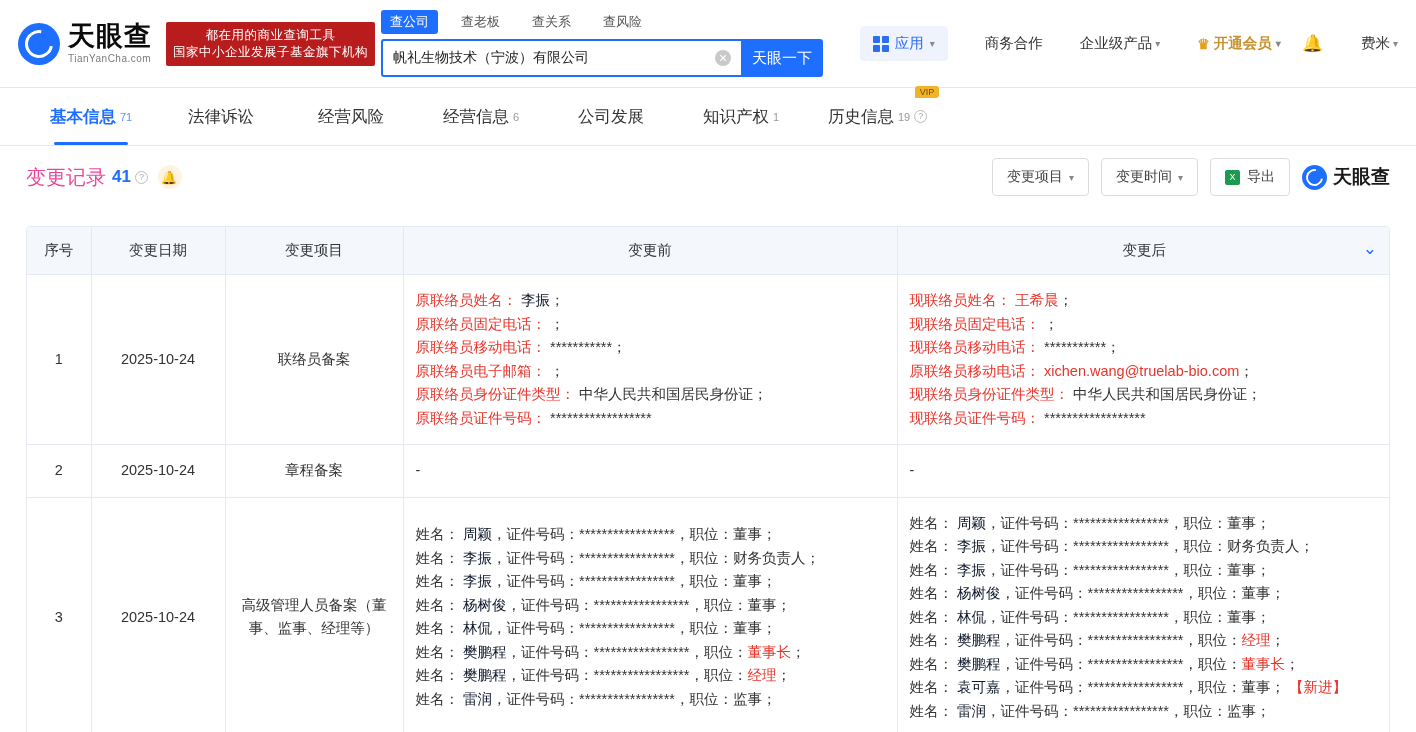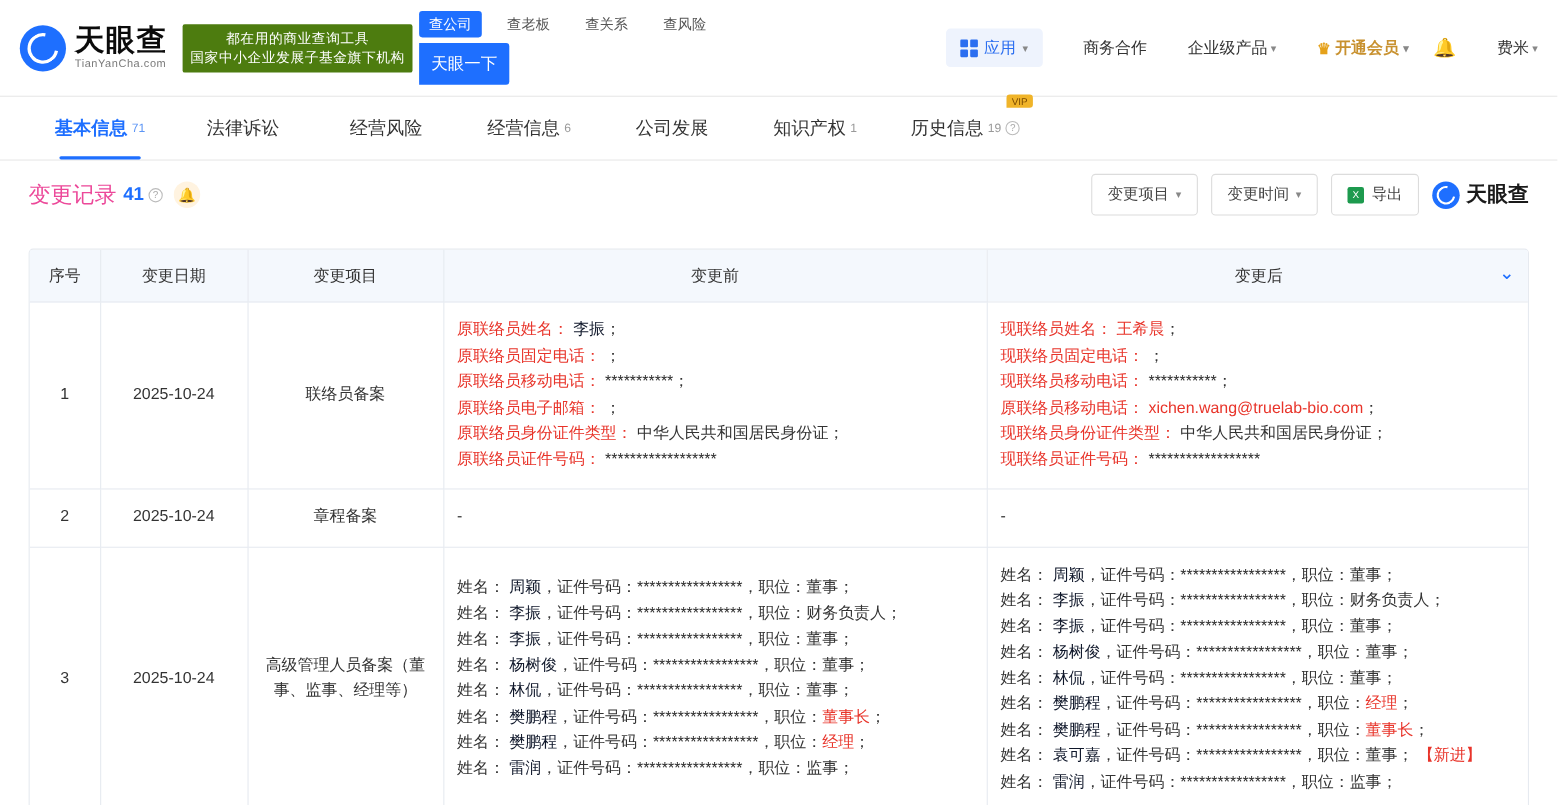"都在用的商业查询工具" .promo { background: #4d7c0f -> #b91c1c }
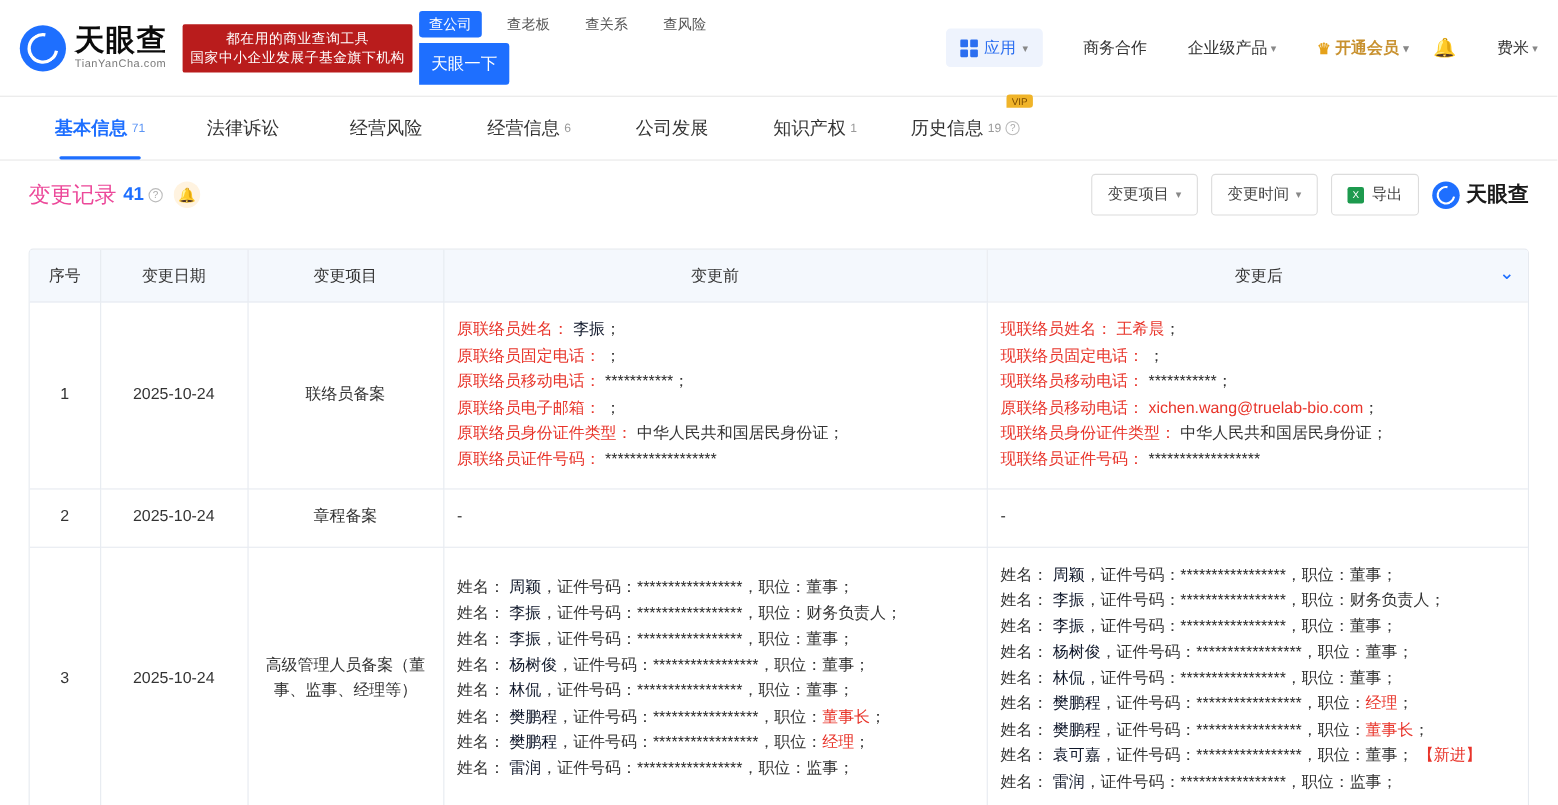"帆礼生物技术（宁波）有限公司" div.search-input-wrap { html: none -> <div> <input> <span>✕</span> </div> }
